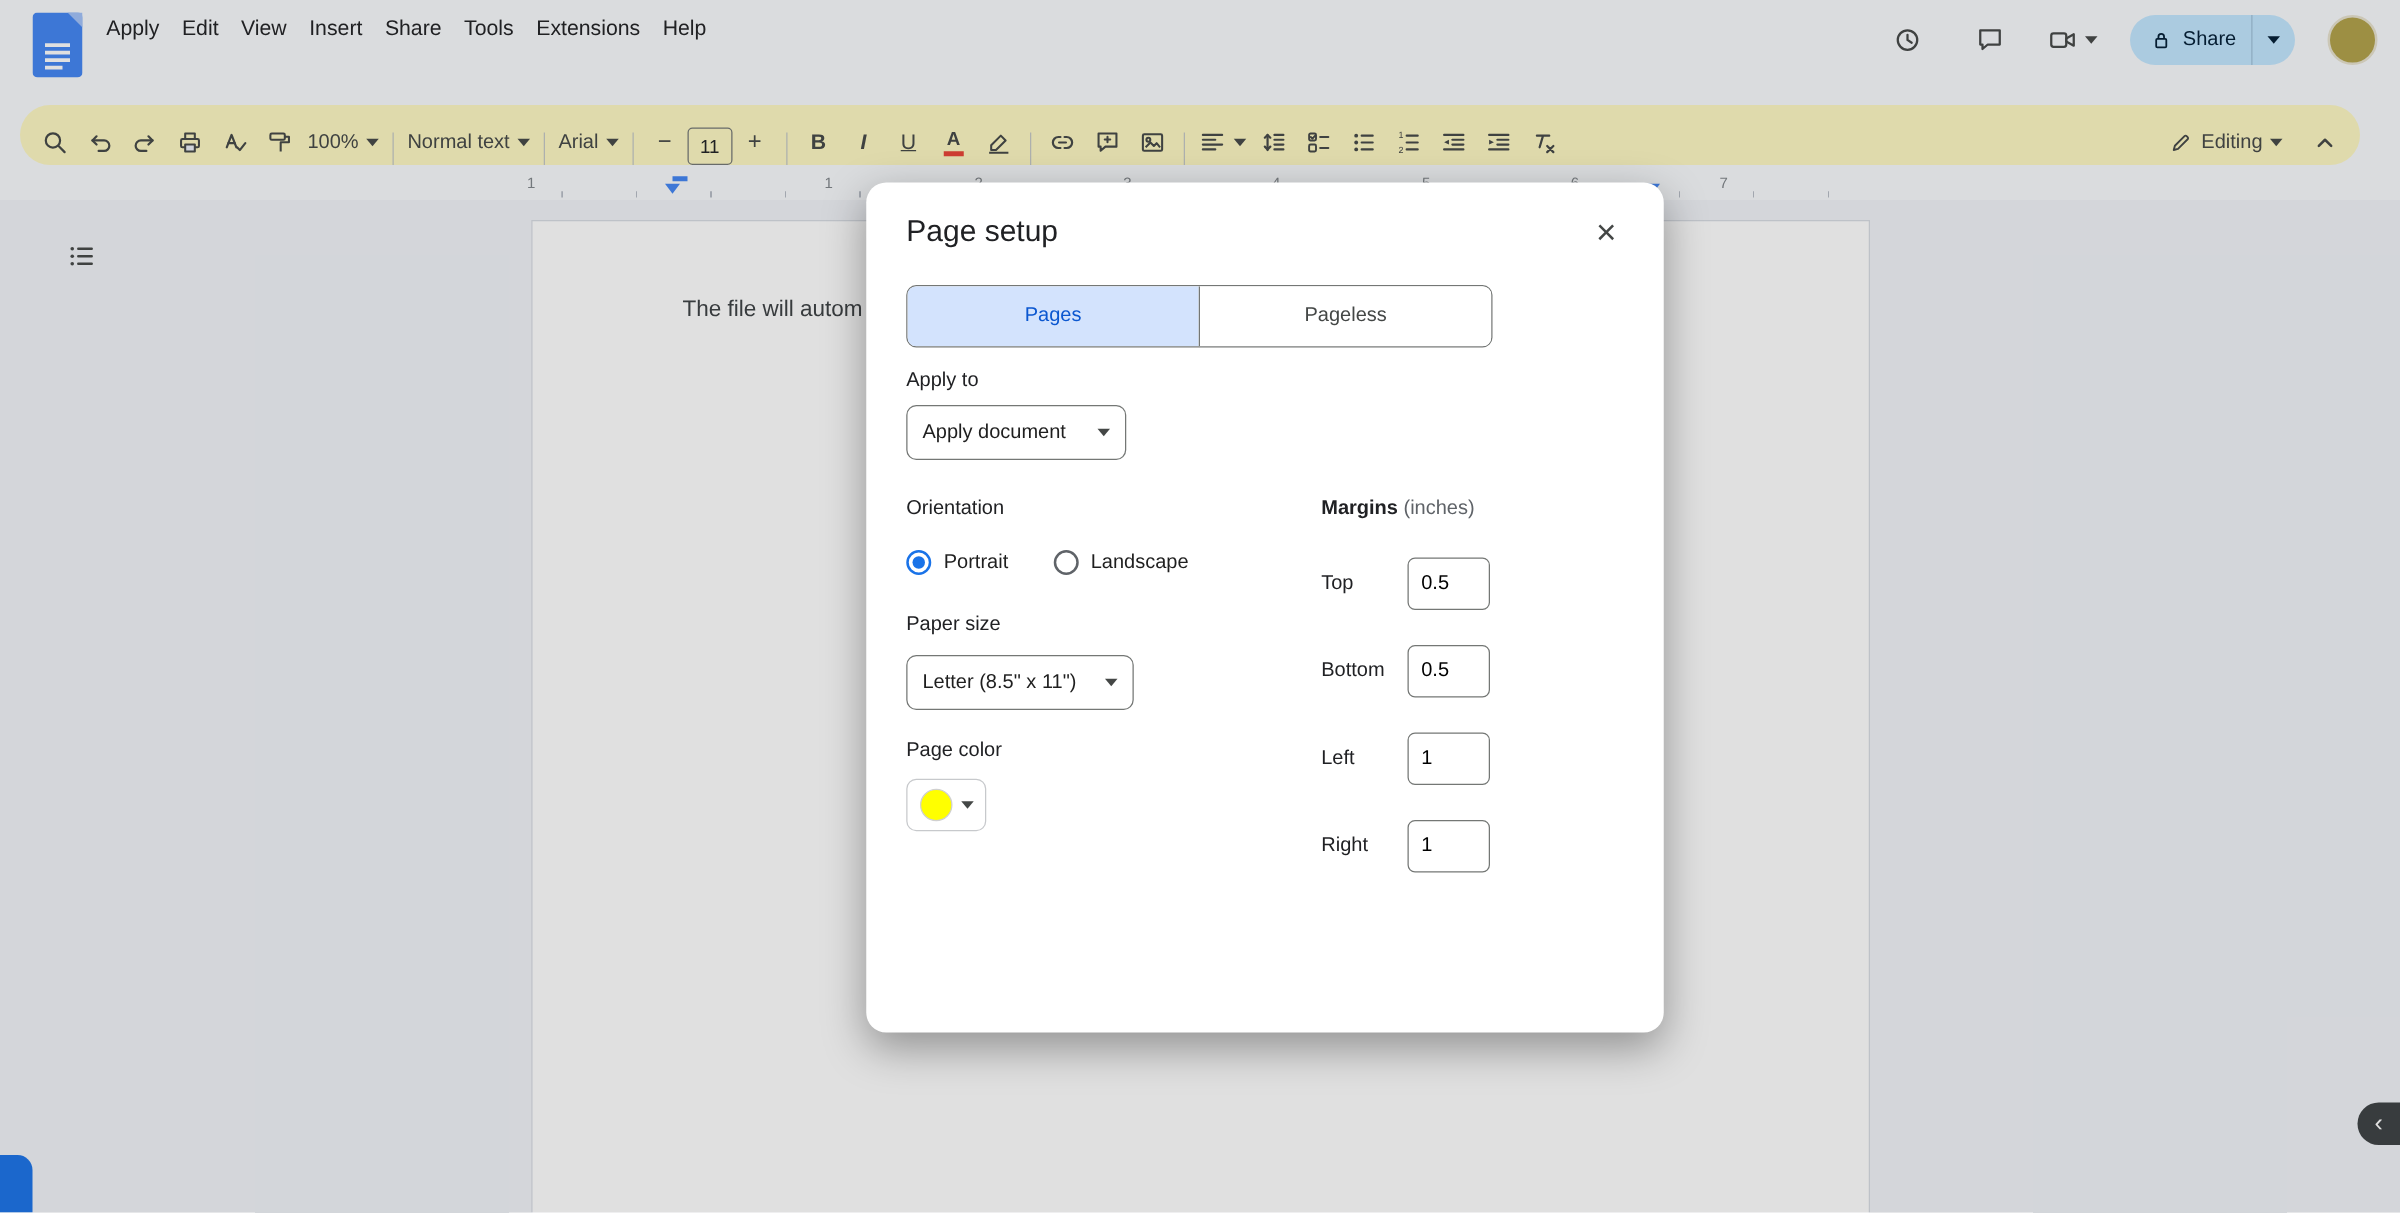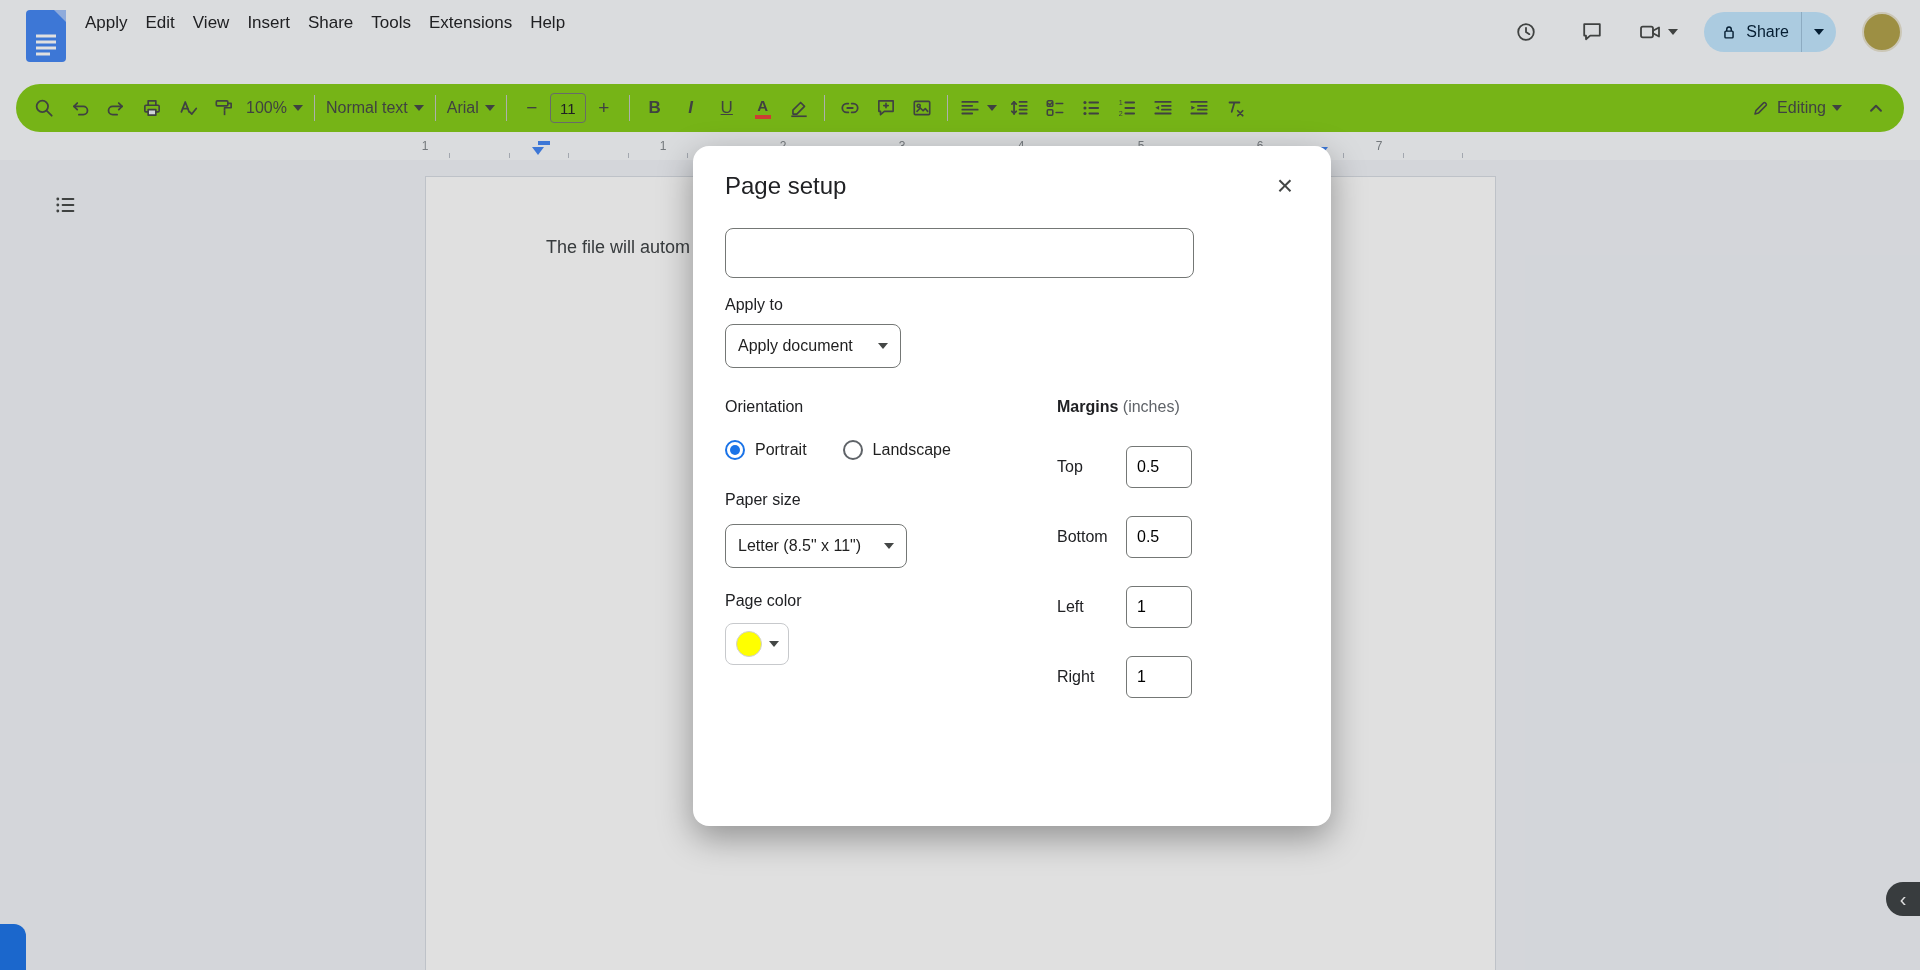"100%" .toolbar { align-items: center -> flex-end; background: #84cc16 -> #fef9c3; right: 16px -> 32px }
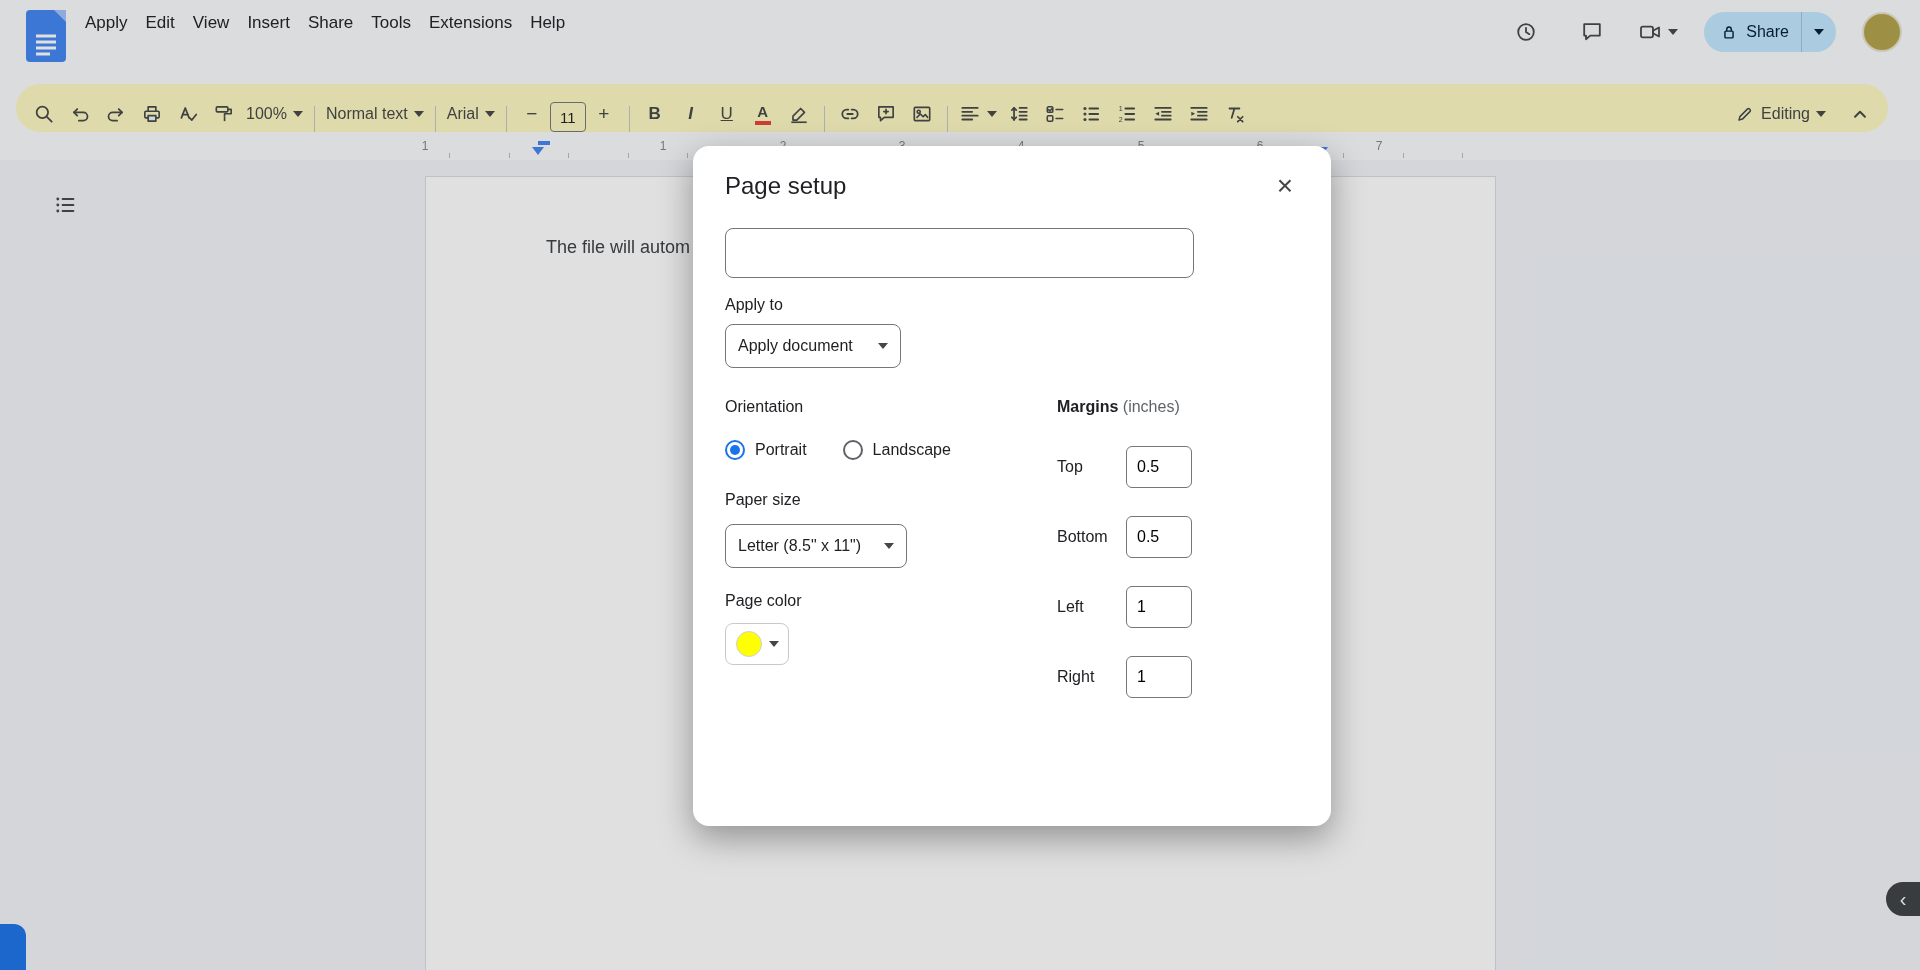"Pages" span.seg-tab { html: none -> <span>Pages</span> }
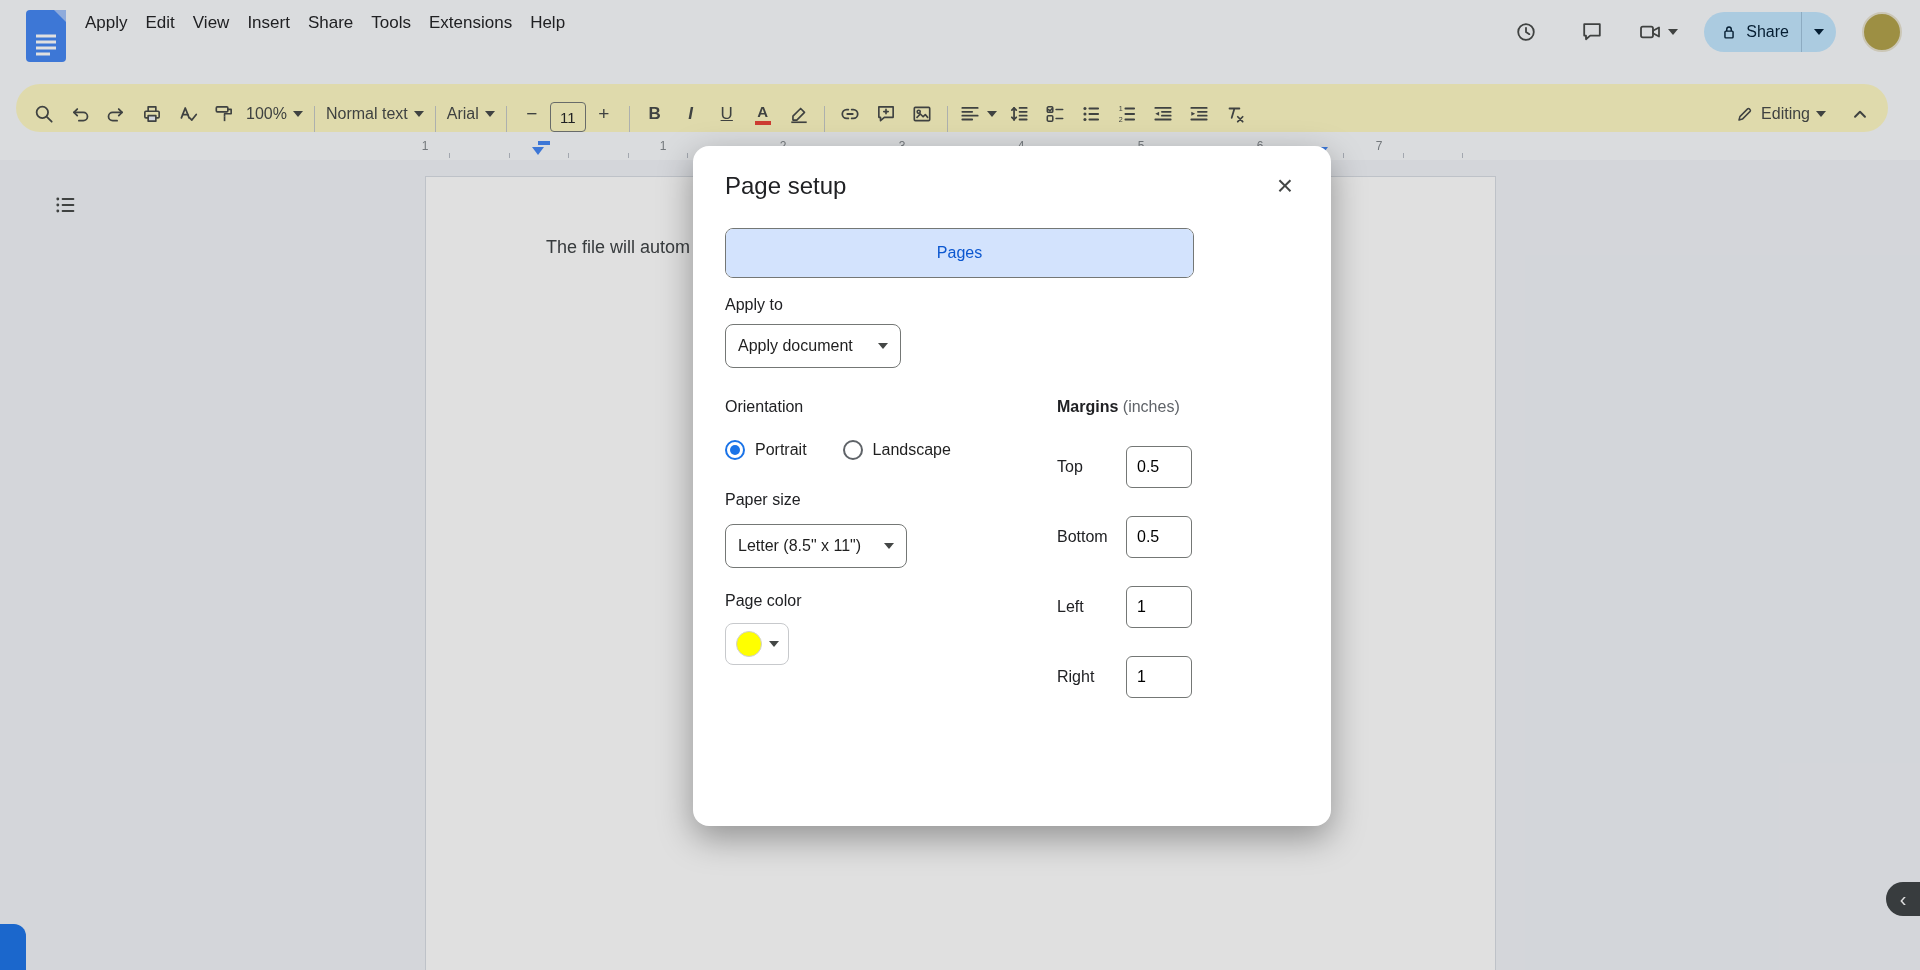"Pageless" span.seg-tab { html: none -> <span>Pageless</span> }
